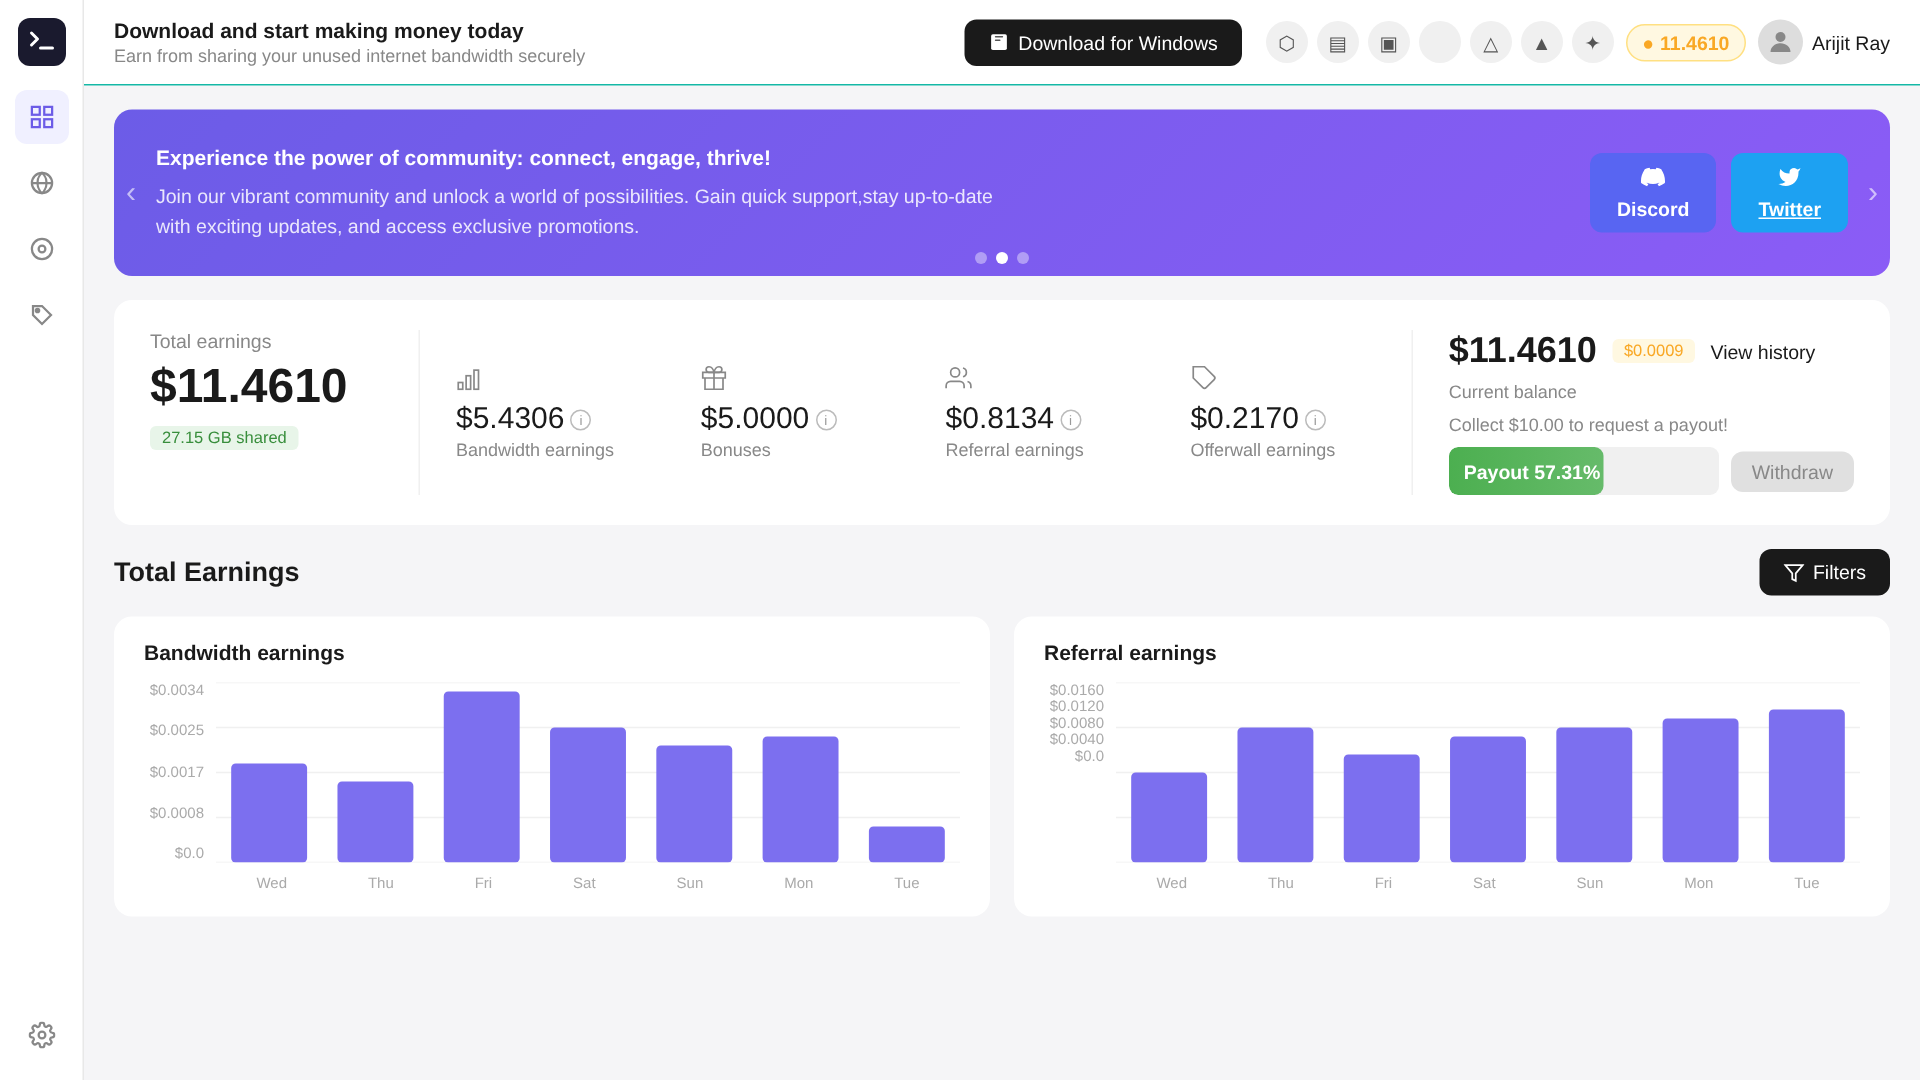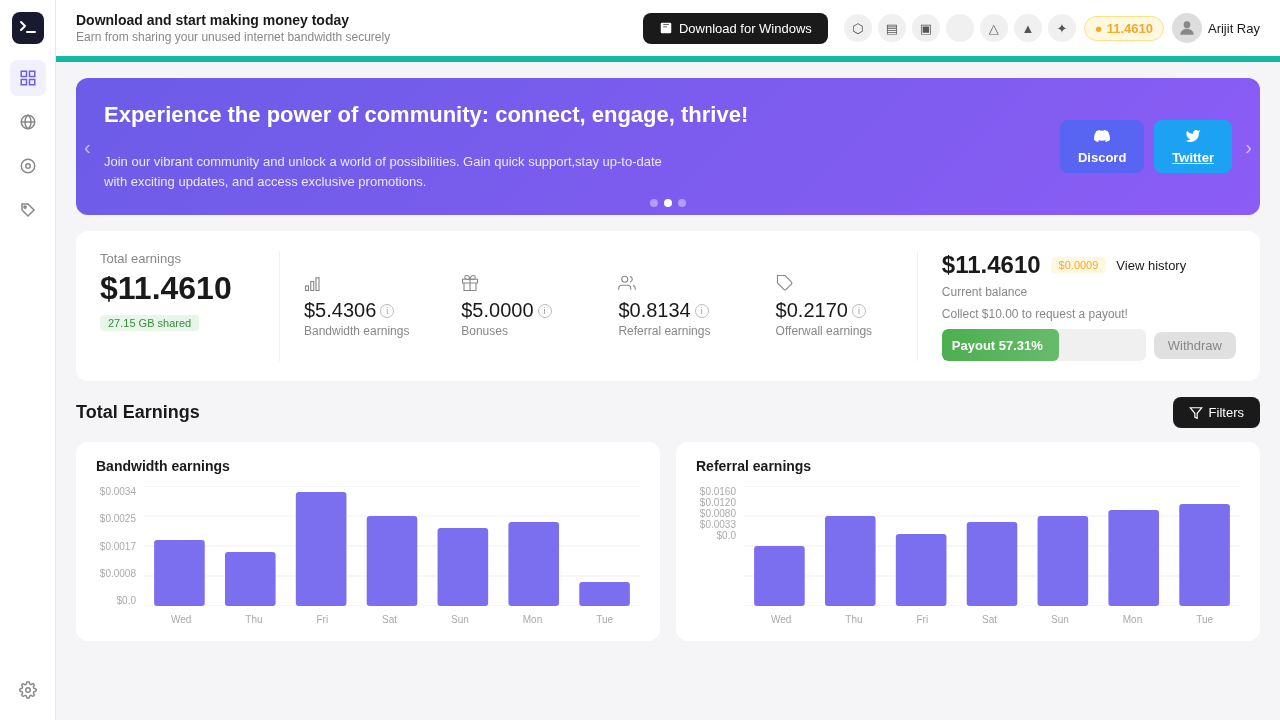"Download and start making money" .topbar { border-bottom: 6px solid #14b8a6 -> 1px solid #14b8a6 }
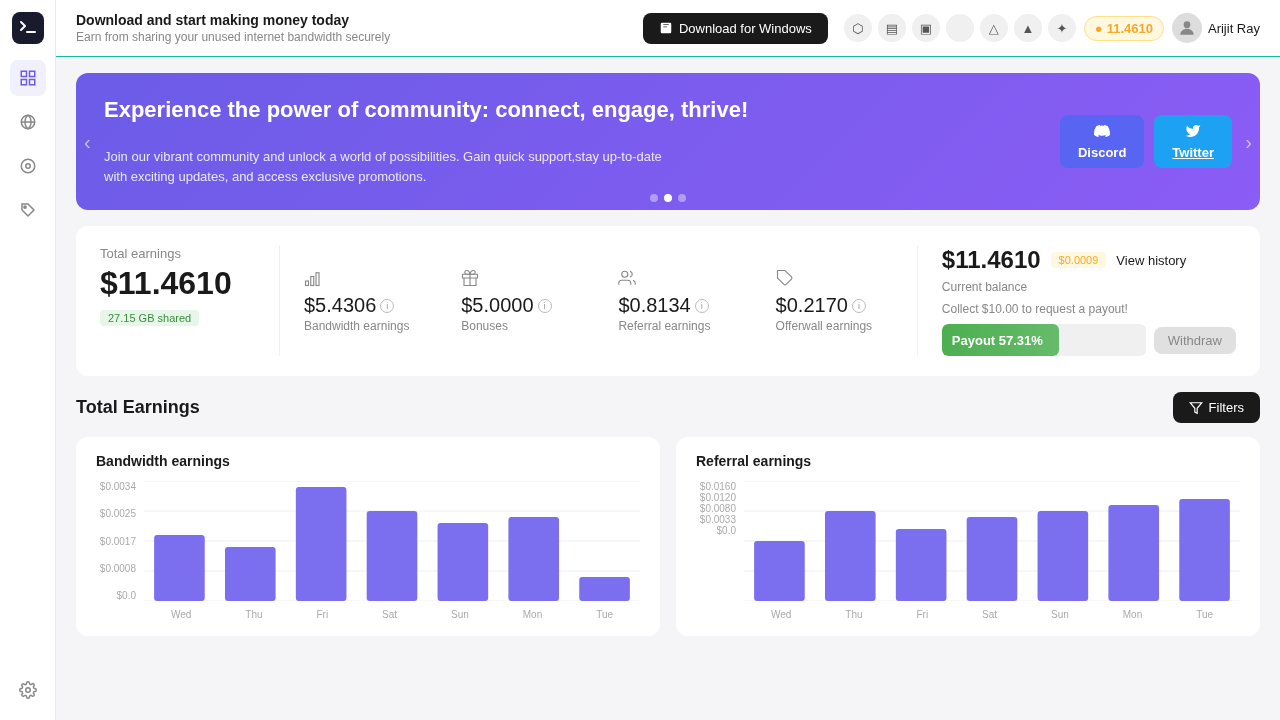"Experience the power of community:" .banner-title { font-size: 22px -> 14px; margin-bottom: 24px -> 8px }
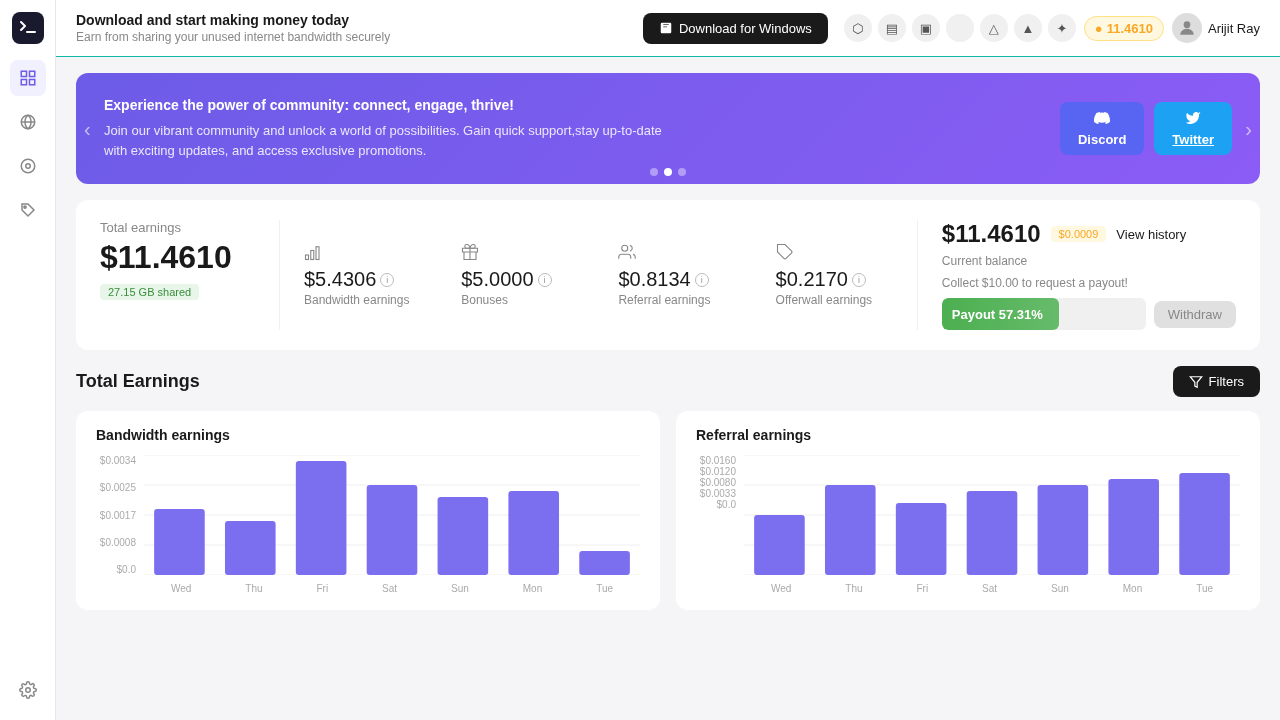"Payout 57.31%" .payout-bar-container { width: 204px -> 180px }
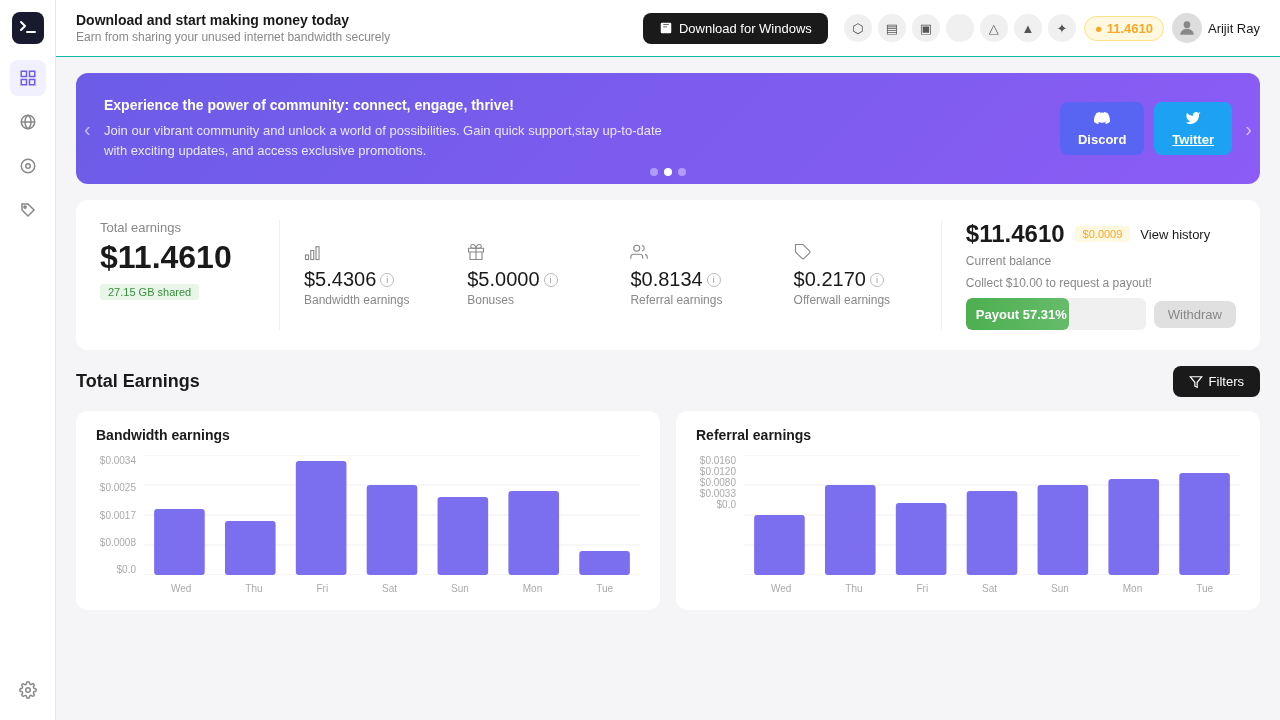"$0.0033" span { text: $0.0033 -> $0.0040 }
